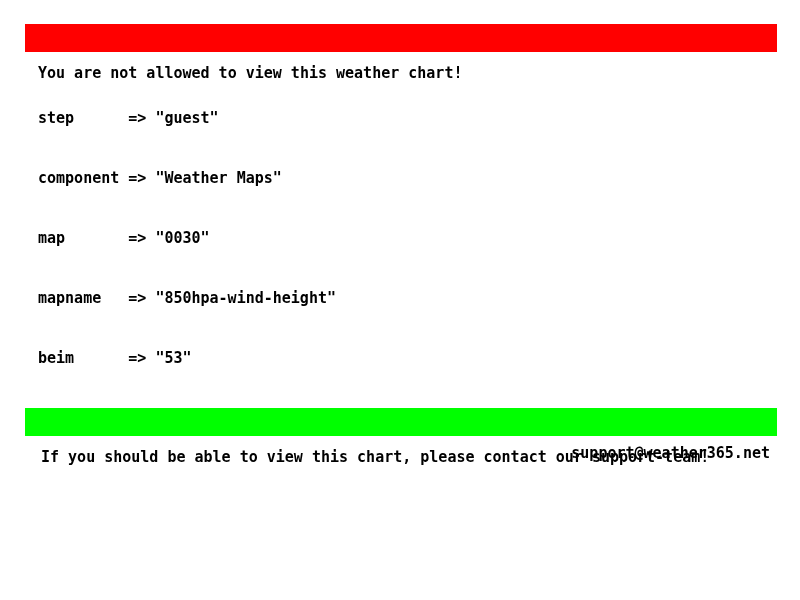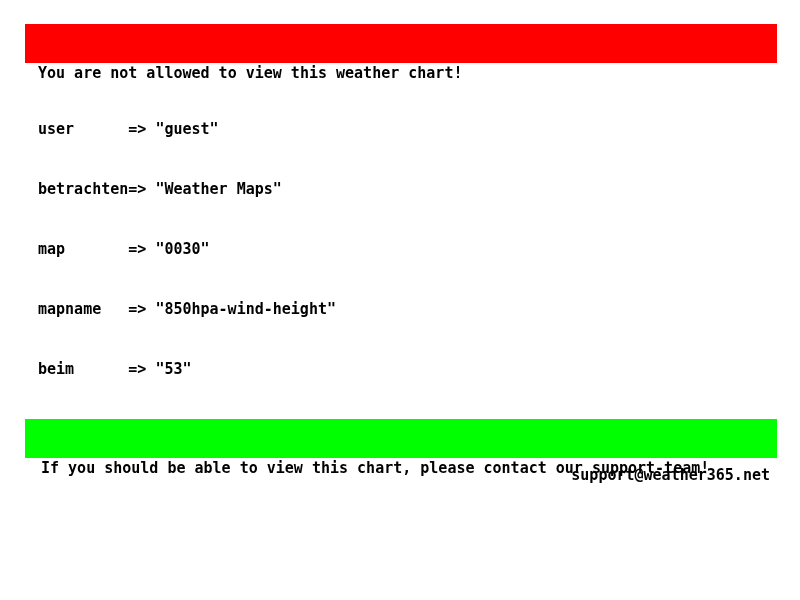"You are not allowed to" .banner { height: 39px -> 28px }
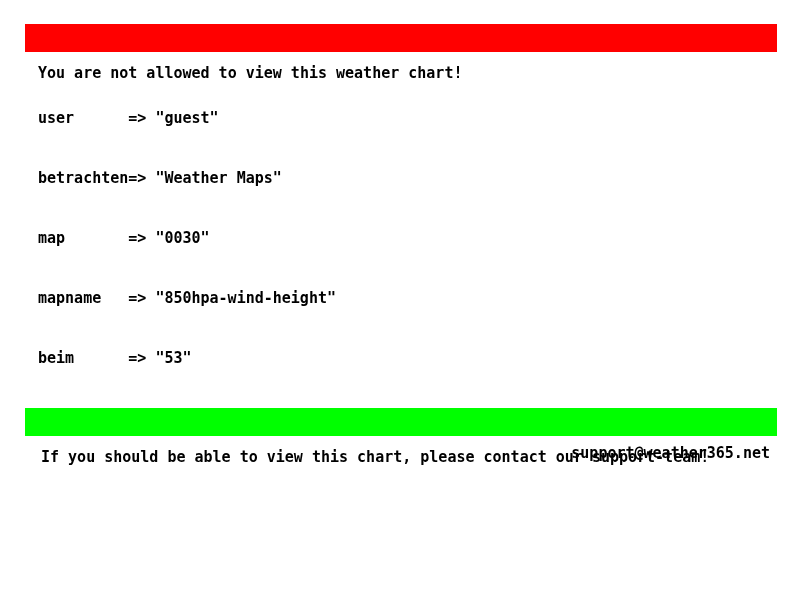"user" span.kv-key { text: user -> step }
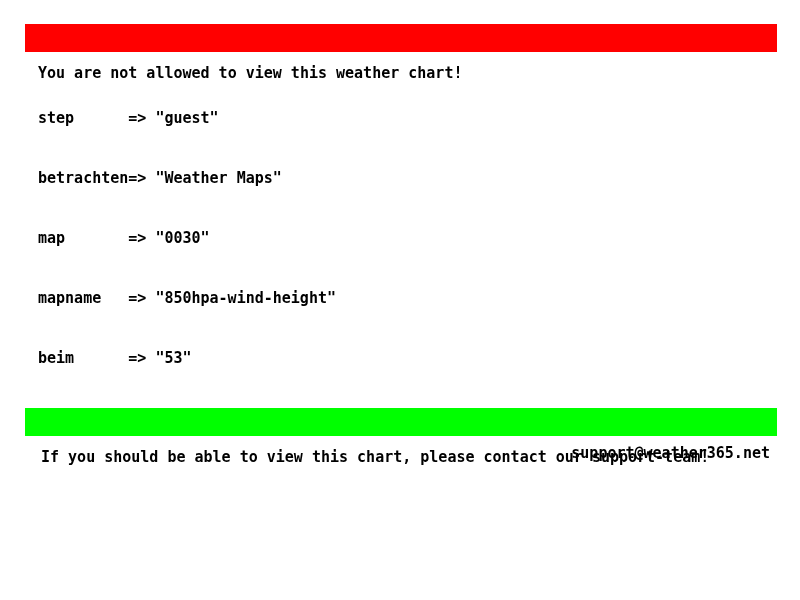"betrachten" span.kv-key { text: betrachten -> component }
